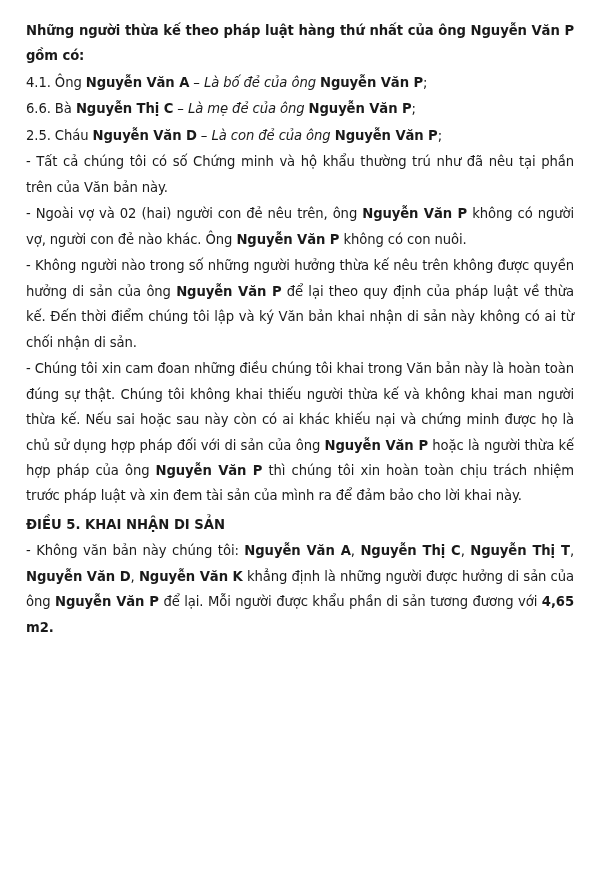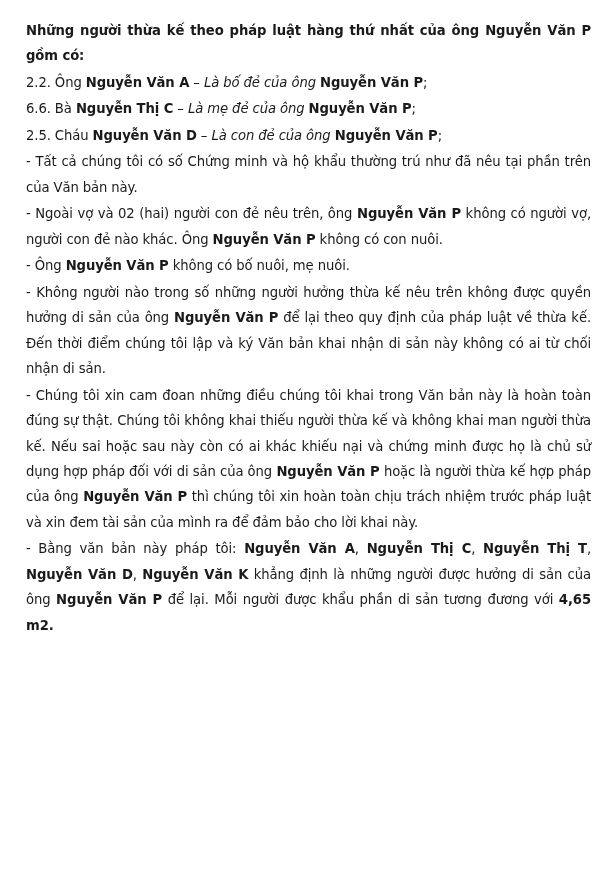"Những người thừa kế theo" .page { padding: 18px 9px 10px 26px -> 18px 26px 10px 26px }
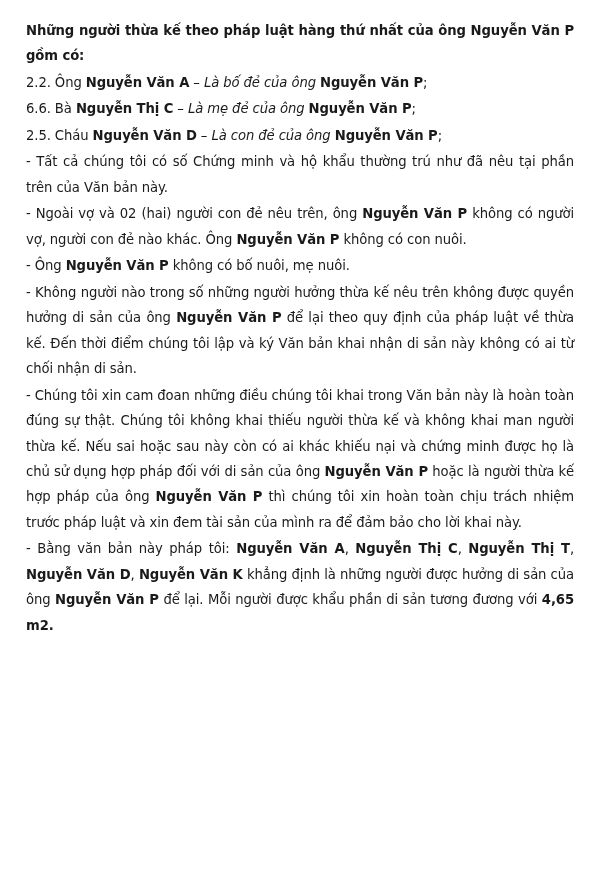"2.2. Ông" span { text: 2.2 -> 4.1 }
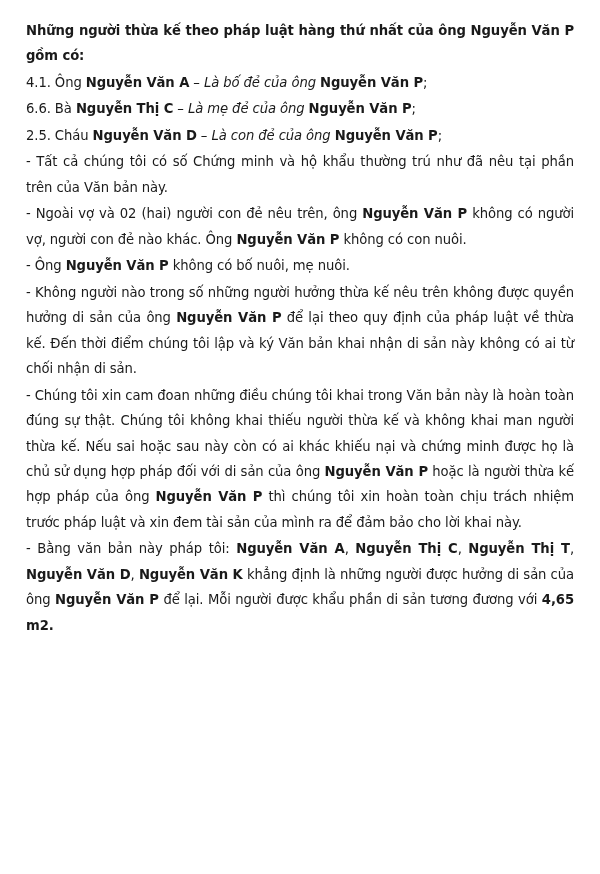"- Ông Nguyễn Văn P" p.para { html: <p><span>- Ông </span><b>Nguyễn Văn P</b><span> không có bố nuôi, mẹ nuôi.</span></p> -> none }
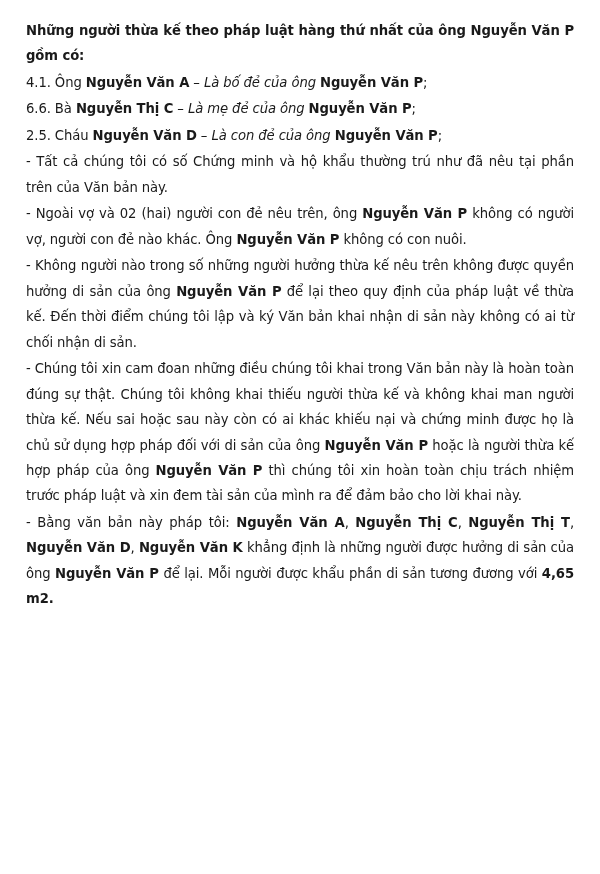"ĐIỀU 5. KHAI NHẬN DI" div.section-title { html: none -> <div>ĐIỀU 5. KHAI NHẬN DI SẢN</div> }
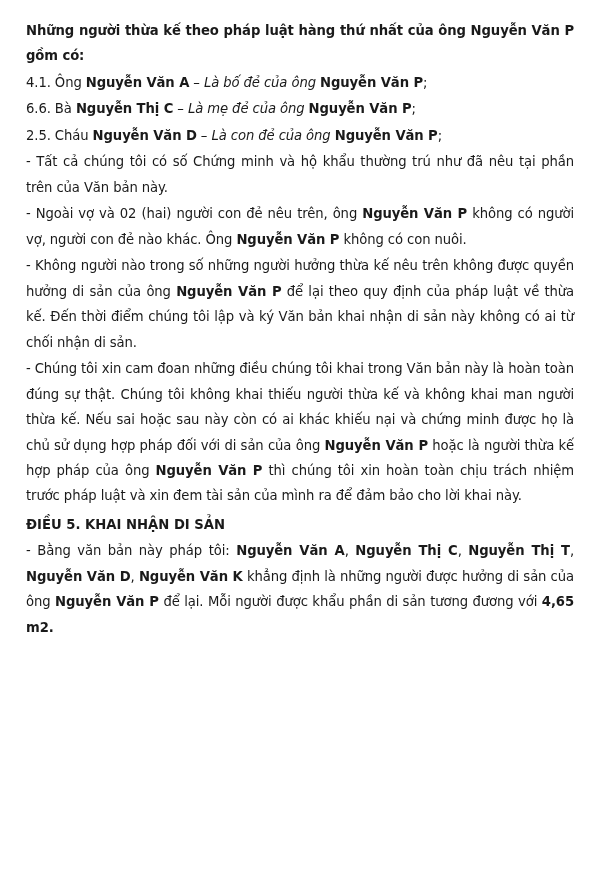"- Bằng văn bản này" span { text: Bằng văn bản này pháp -> Không văn bản này chúng }
